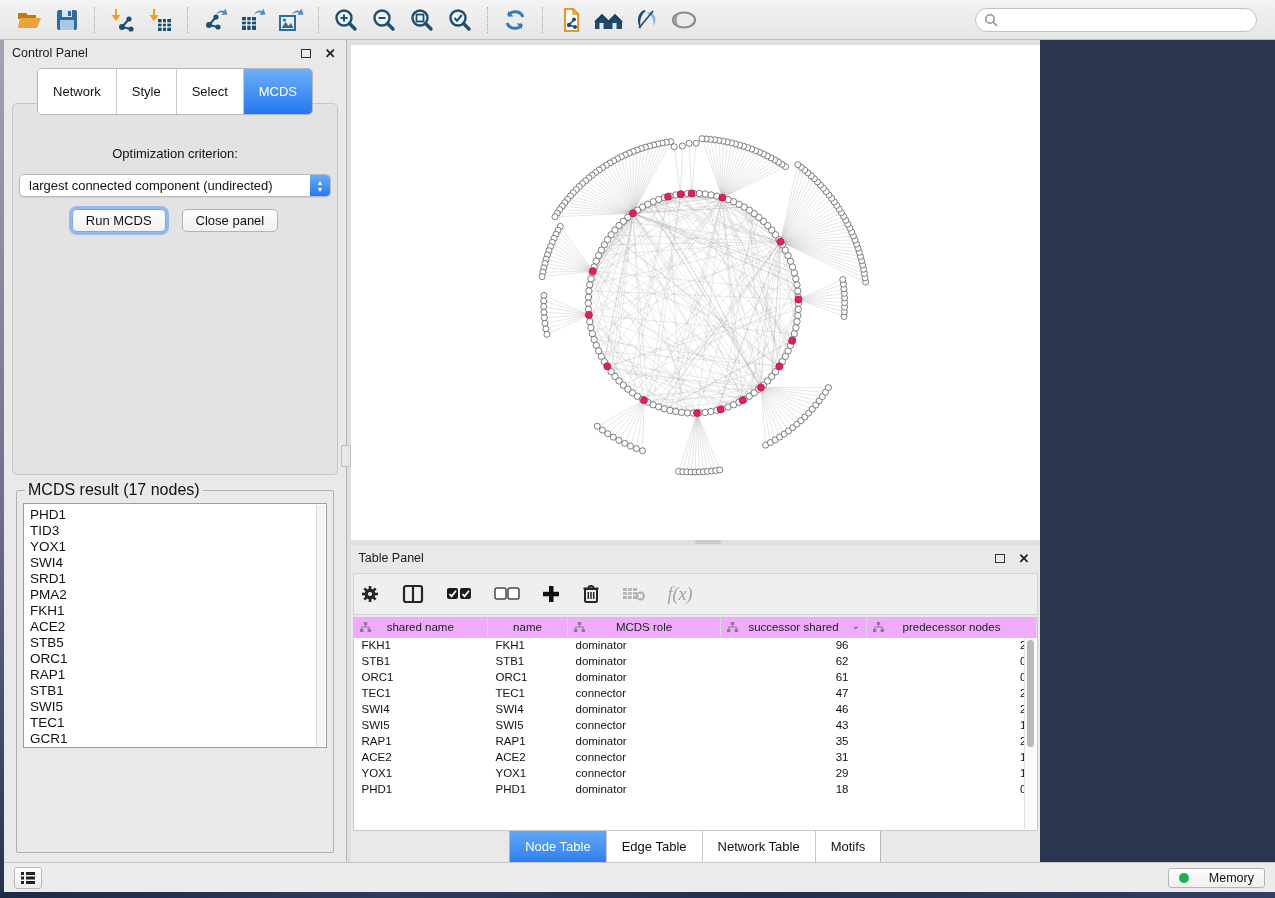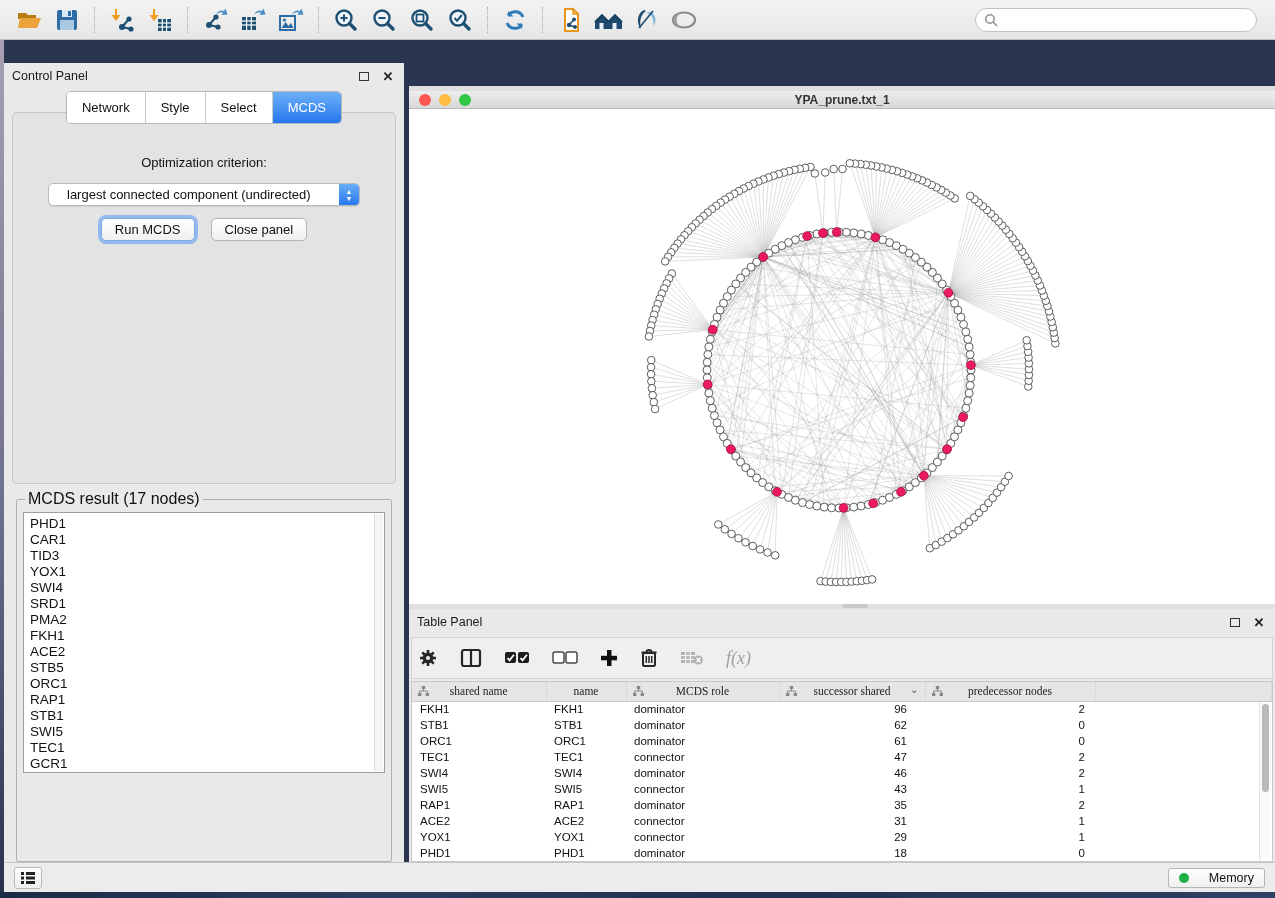"Control Panel" .main { align-items: flex-end -> none; width: 1271px -> 1036px }
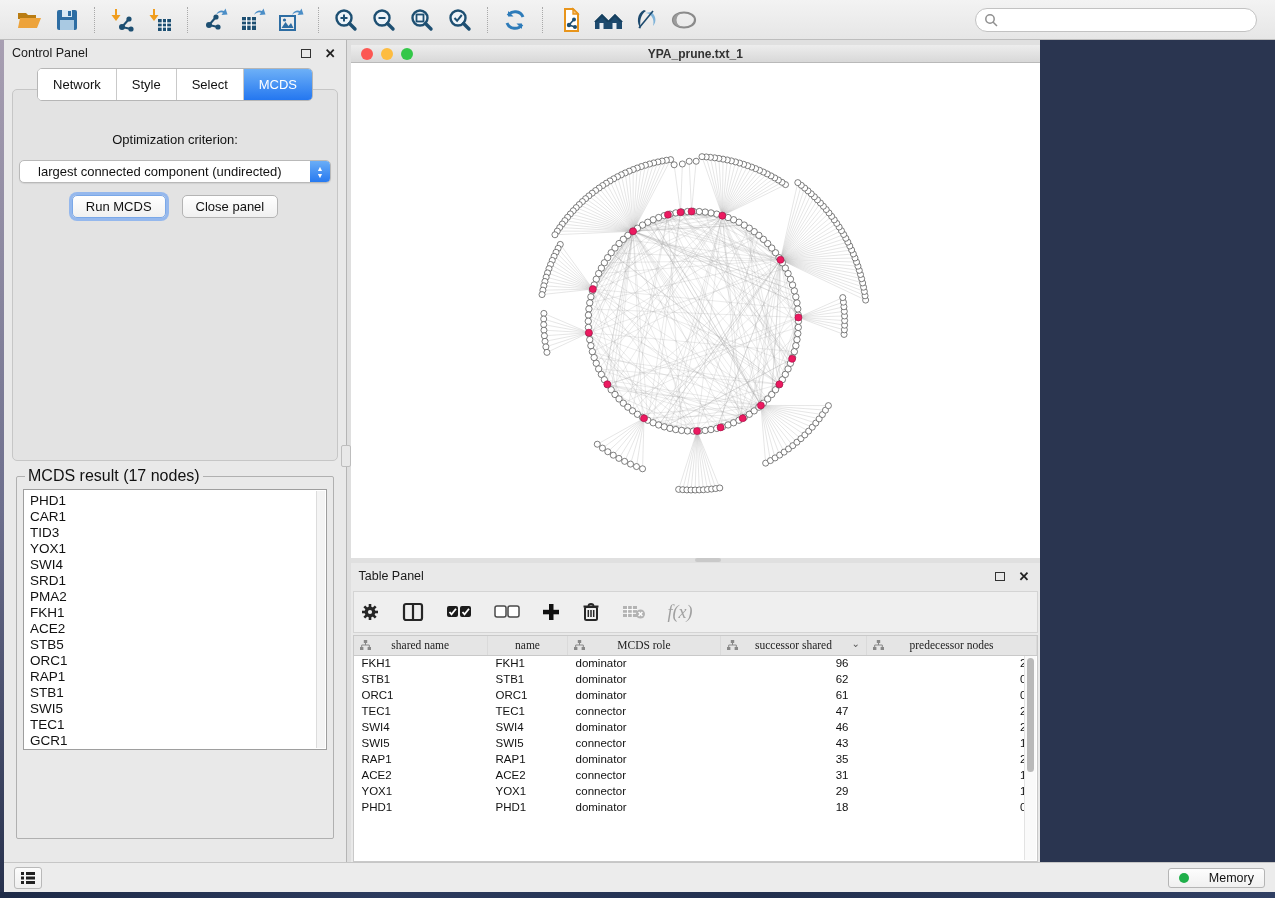"YPA_prune.txt_1" div.net-titlebar { html: <div> <div>YPA_prune.txt_1</div> <div> <span></span> <span></span> <span></span> </div> </div> -> none }
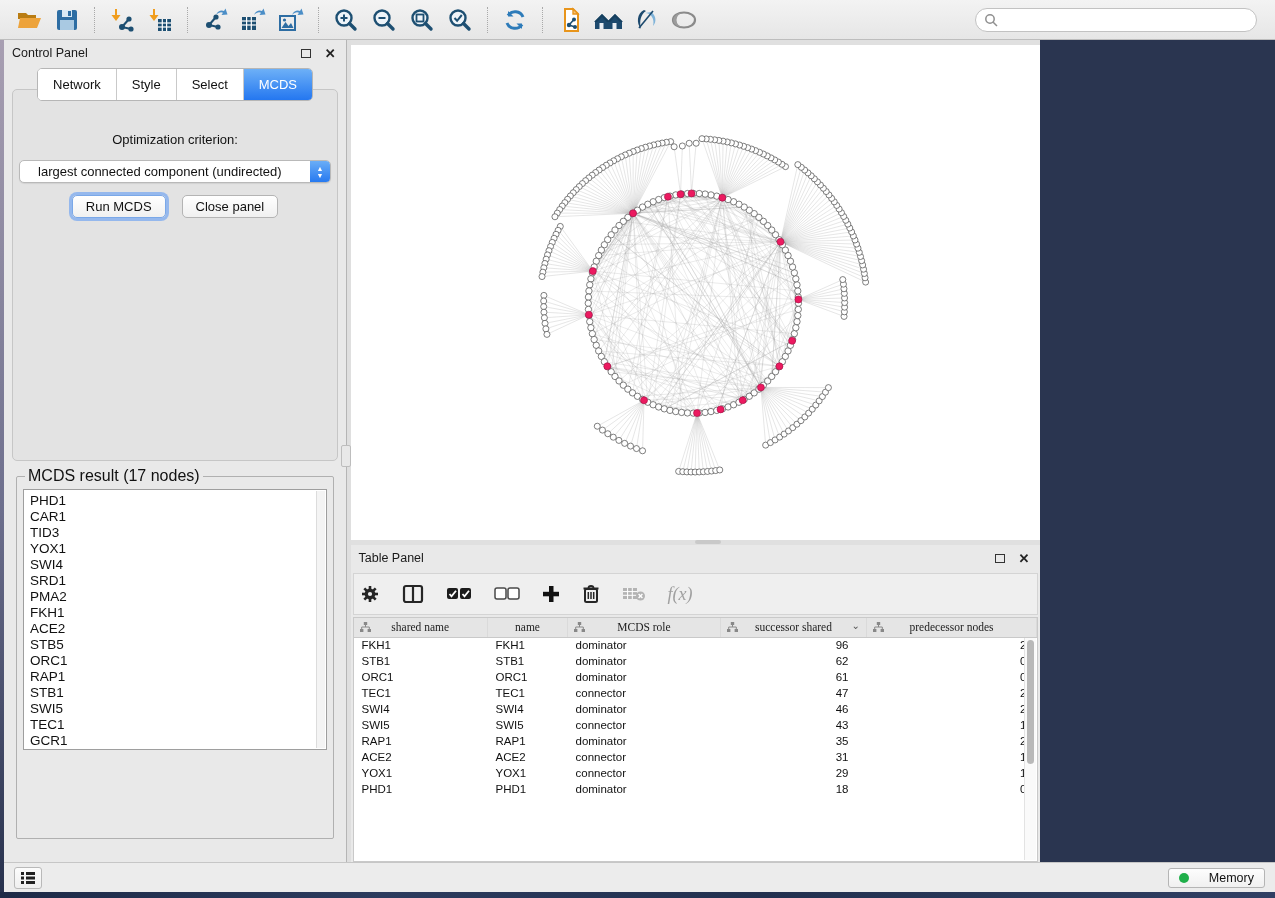"Network" .seg .tab { padding: 8px 15px -> 15px 15px }
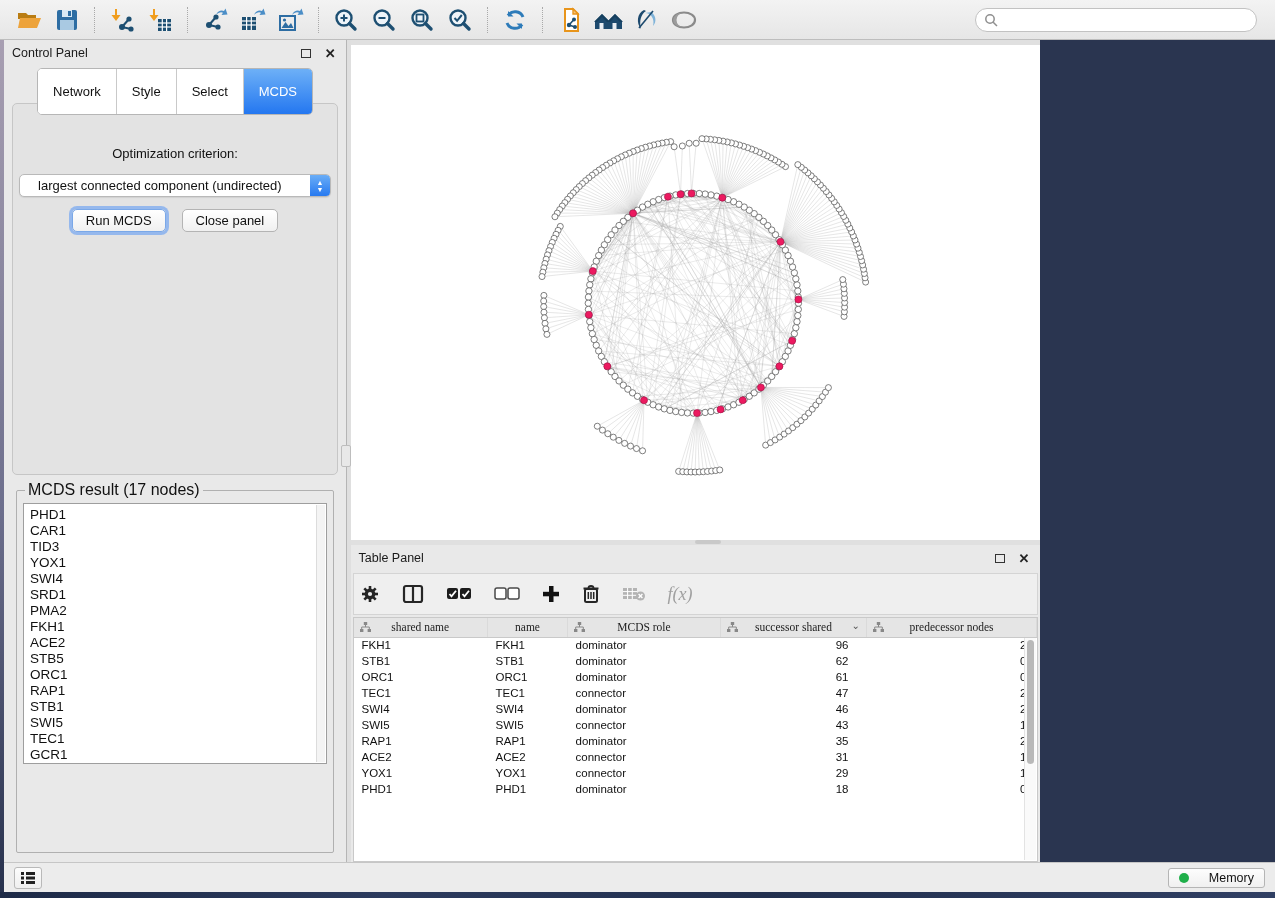"largest connected component (undirected)" .dropdown { padding-left: 9px -> none }
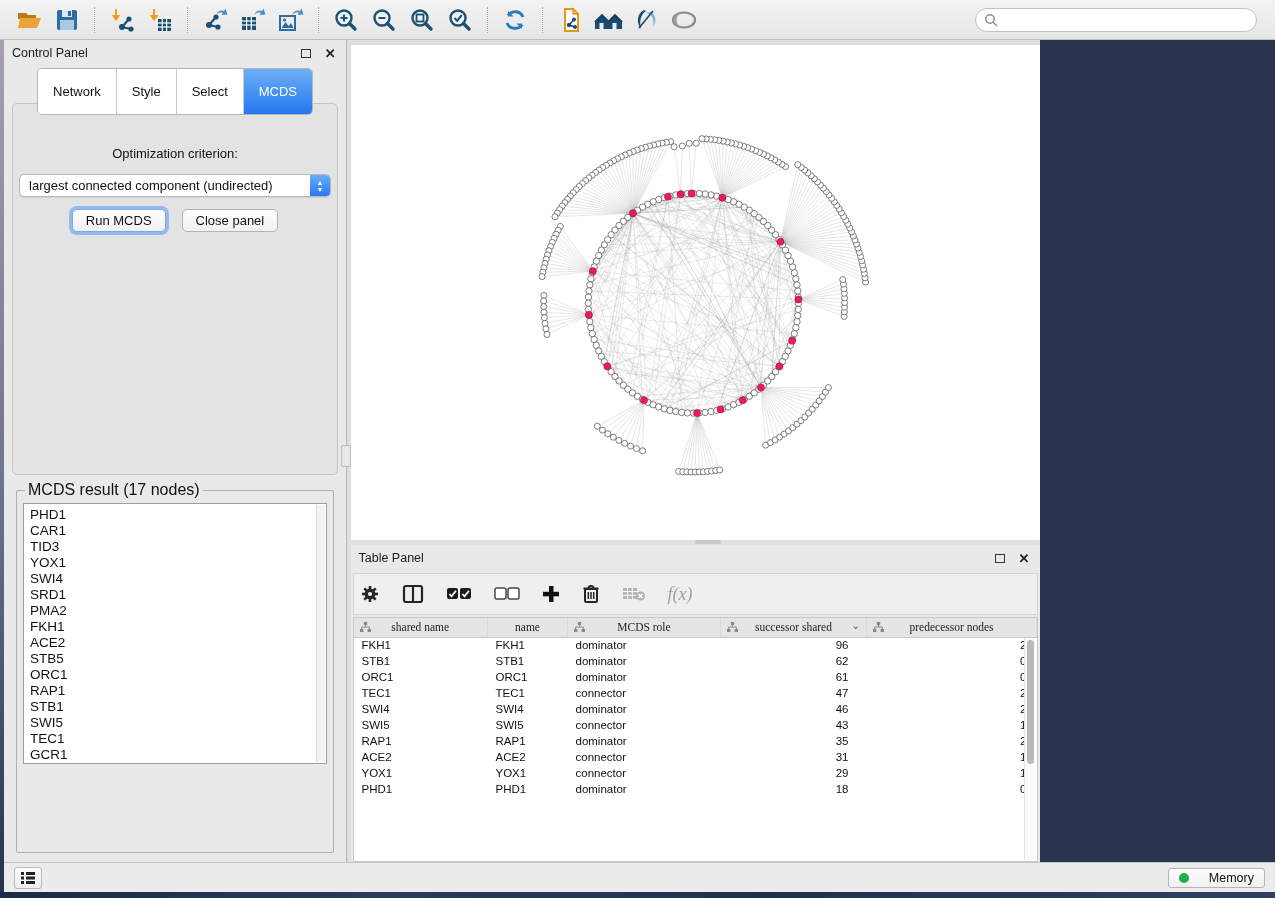"CAR1" div.mcds-item { html: <div>CAR1</div> -> none }
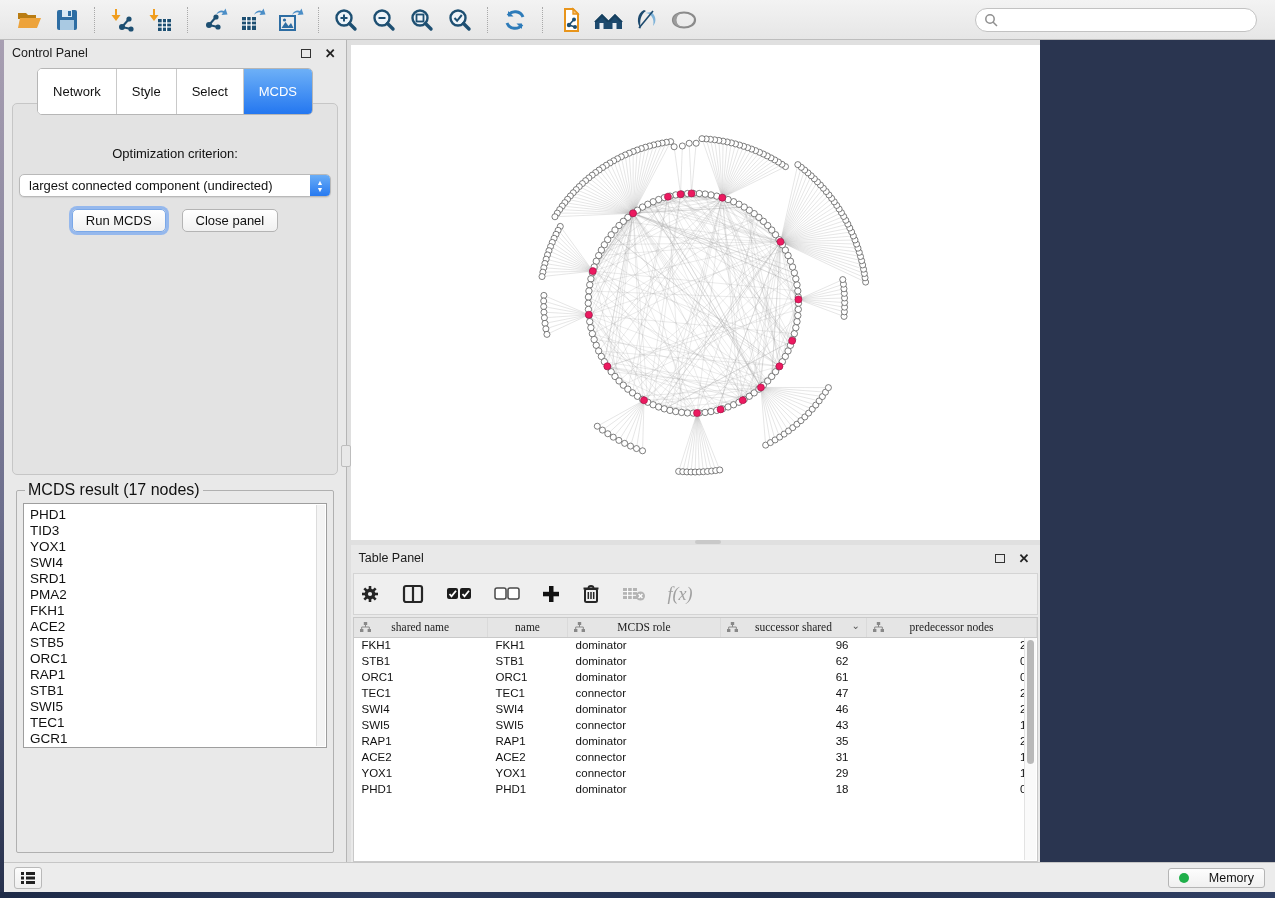"shared name" .node-table th { background: #e5e5e5 -> #f0abfc; font-family: Liberation Serif, serif -> none }
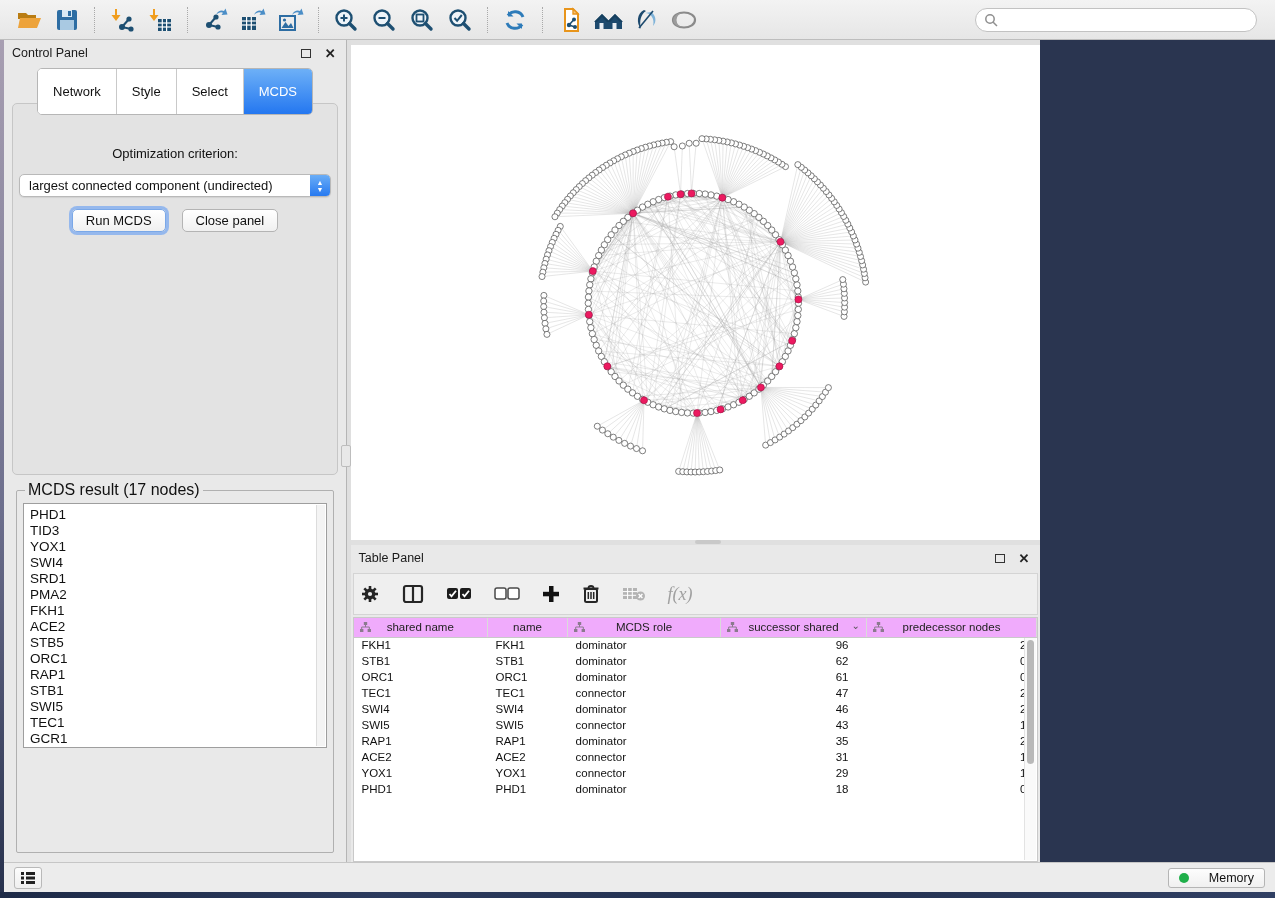"Node Table" div.tp-tabs { html: none -> <div> <div> <div>Node Table</div> <div>Edge Table</div> <div>Network Table</div> <div>Motifs</div> </div> </div> }
